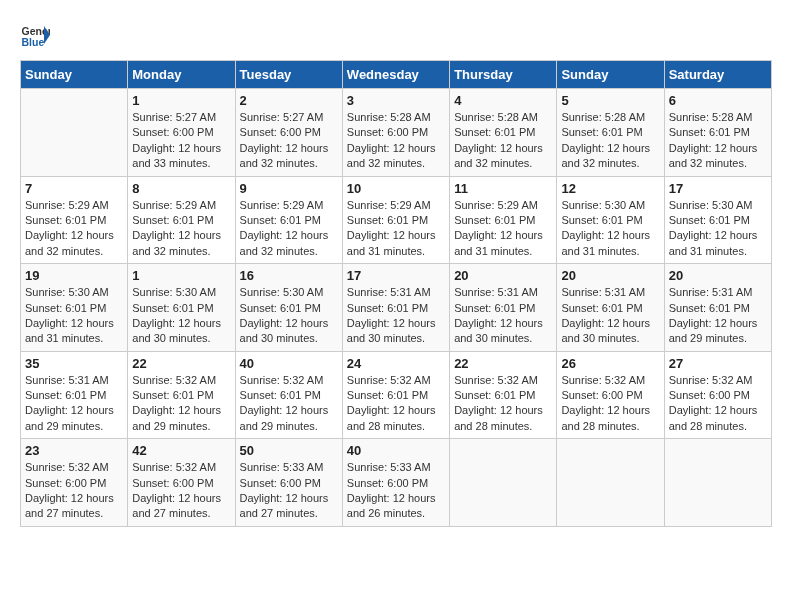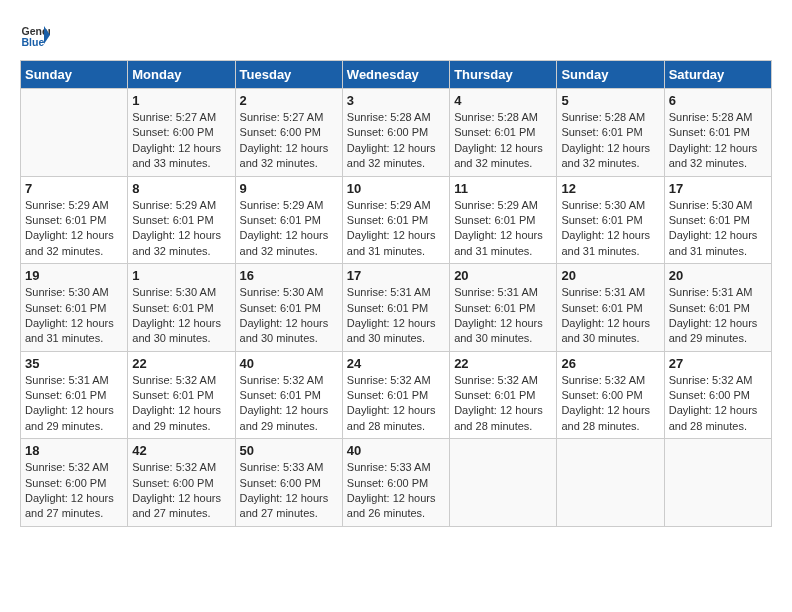"18" span.day-number { text: 18 -> 23 }
